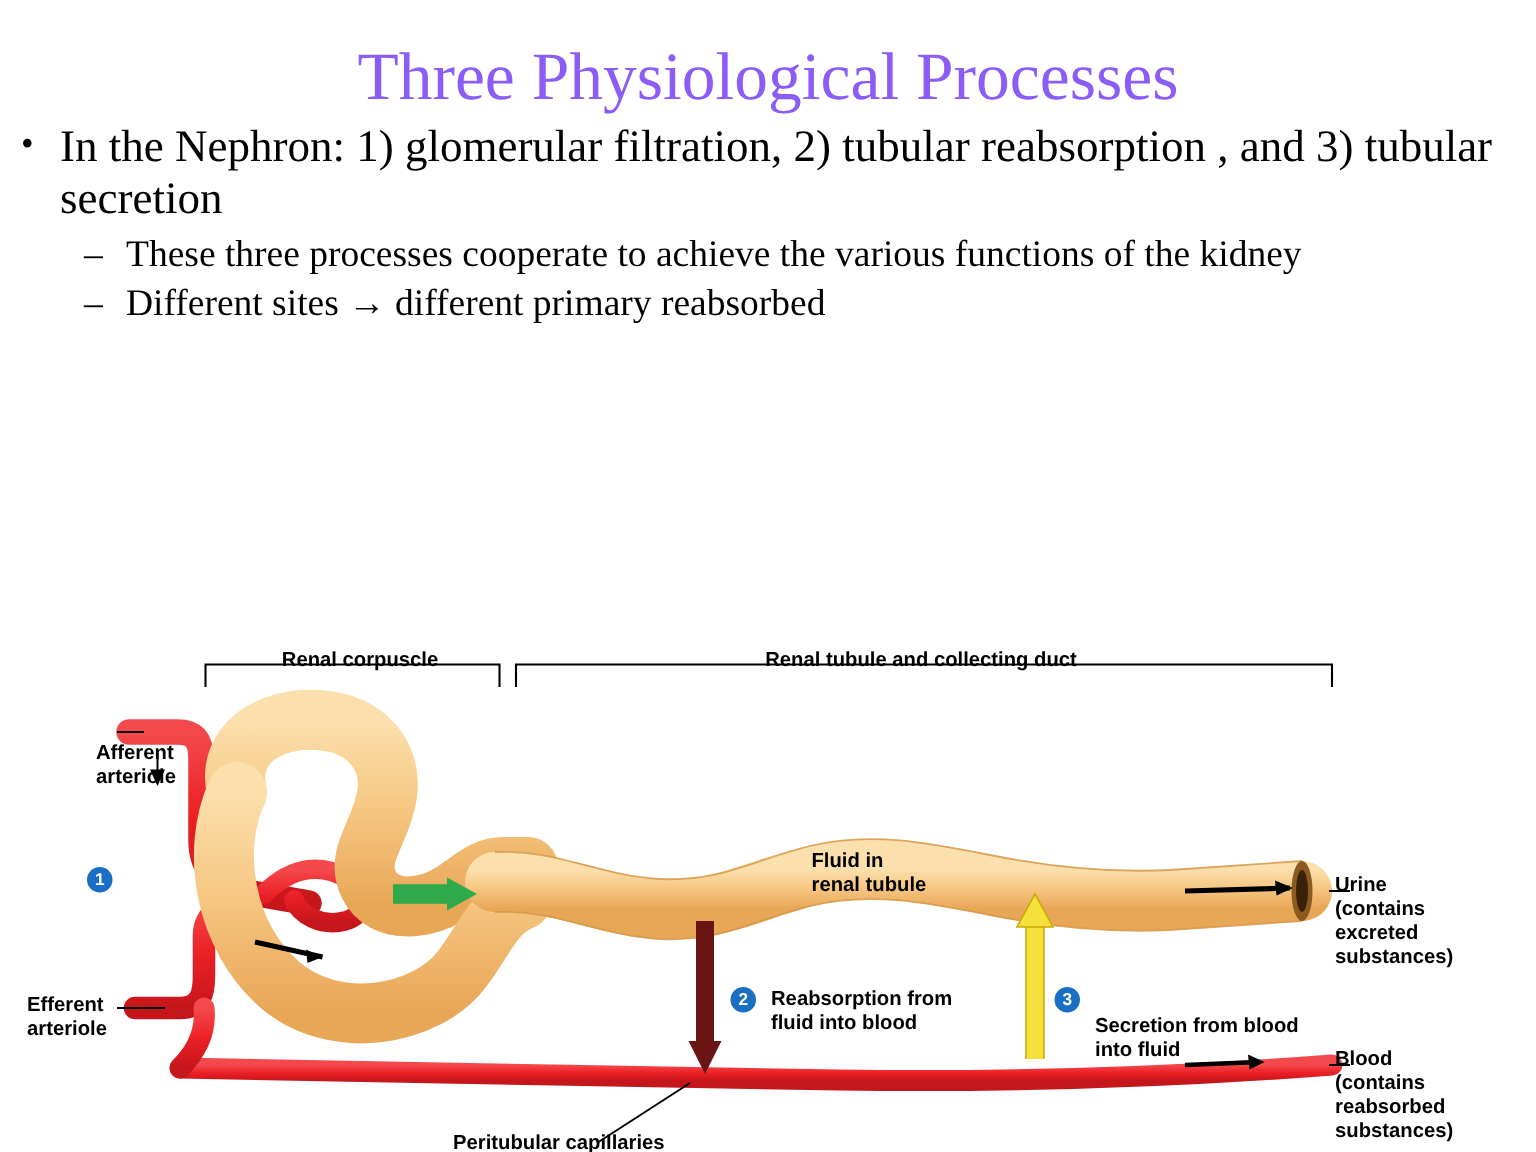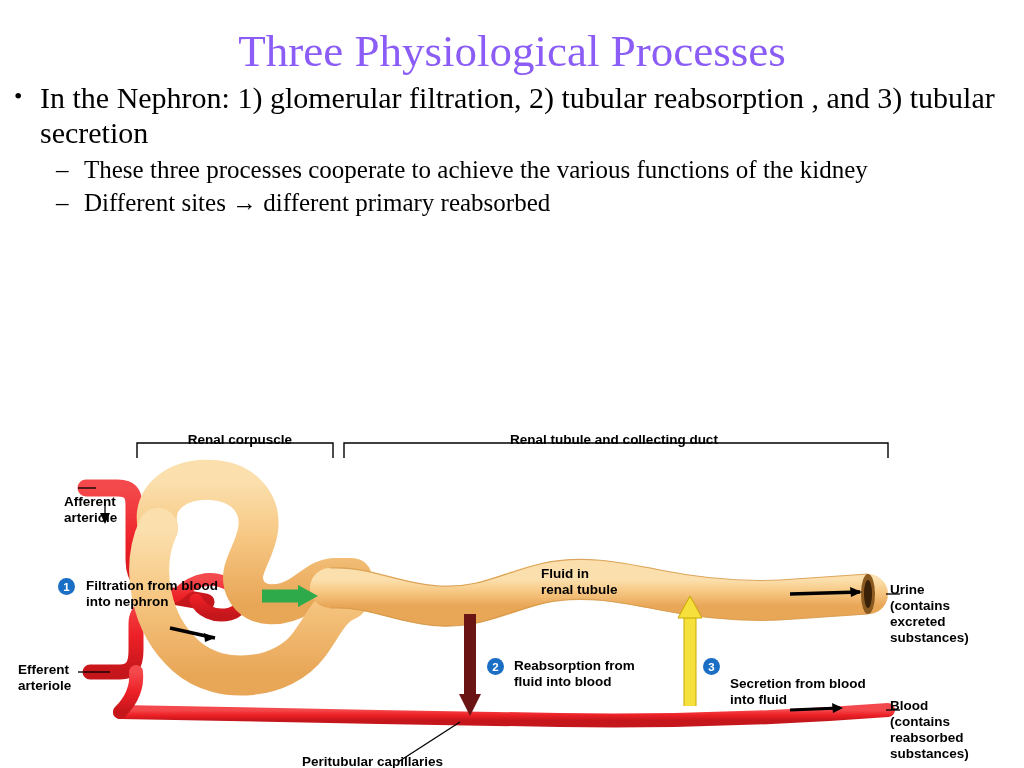"Filtration from blood" div.fig-label { html: <div> <div>Filtration from blood</div> <div>into nephron</div> </div> -> none }
